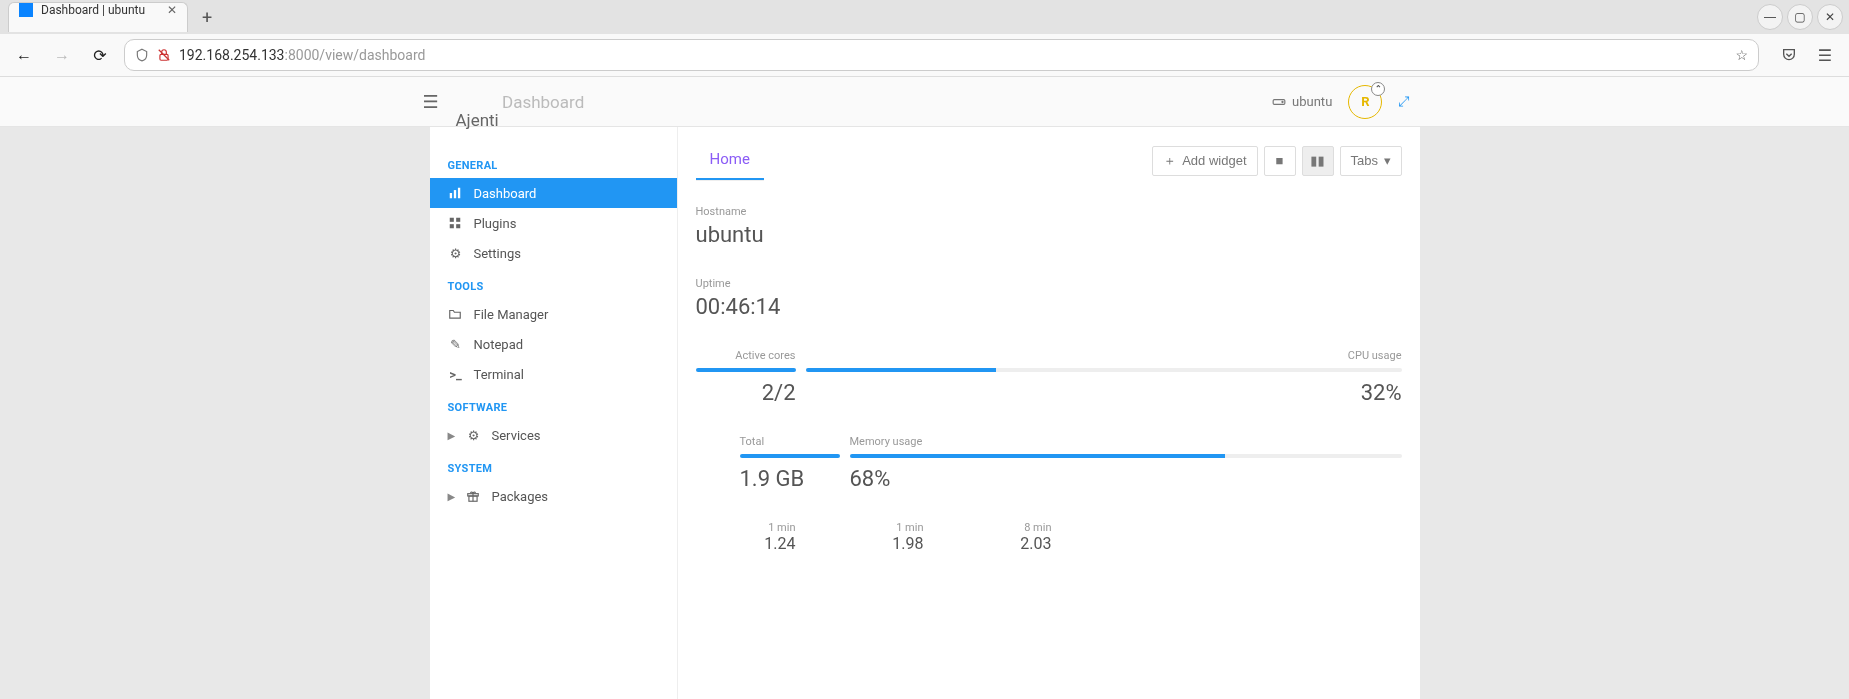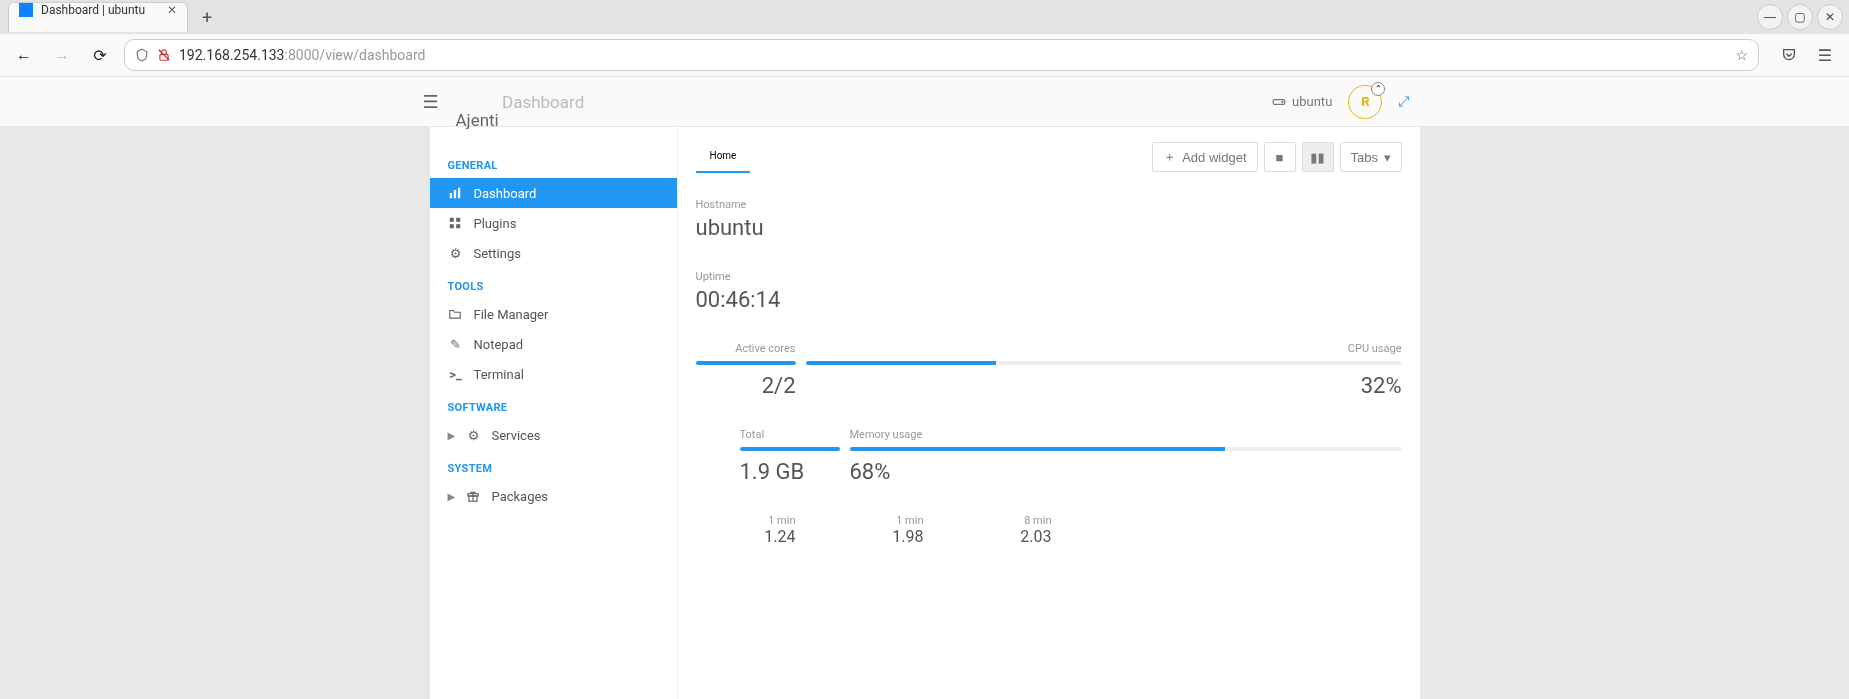"Home" .tabbar .tabitem { color: #000000 -> #8b5cf6; font-size: 10px -> 15px }
